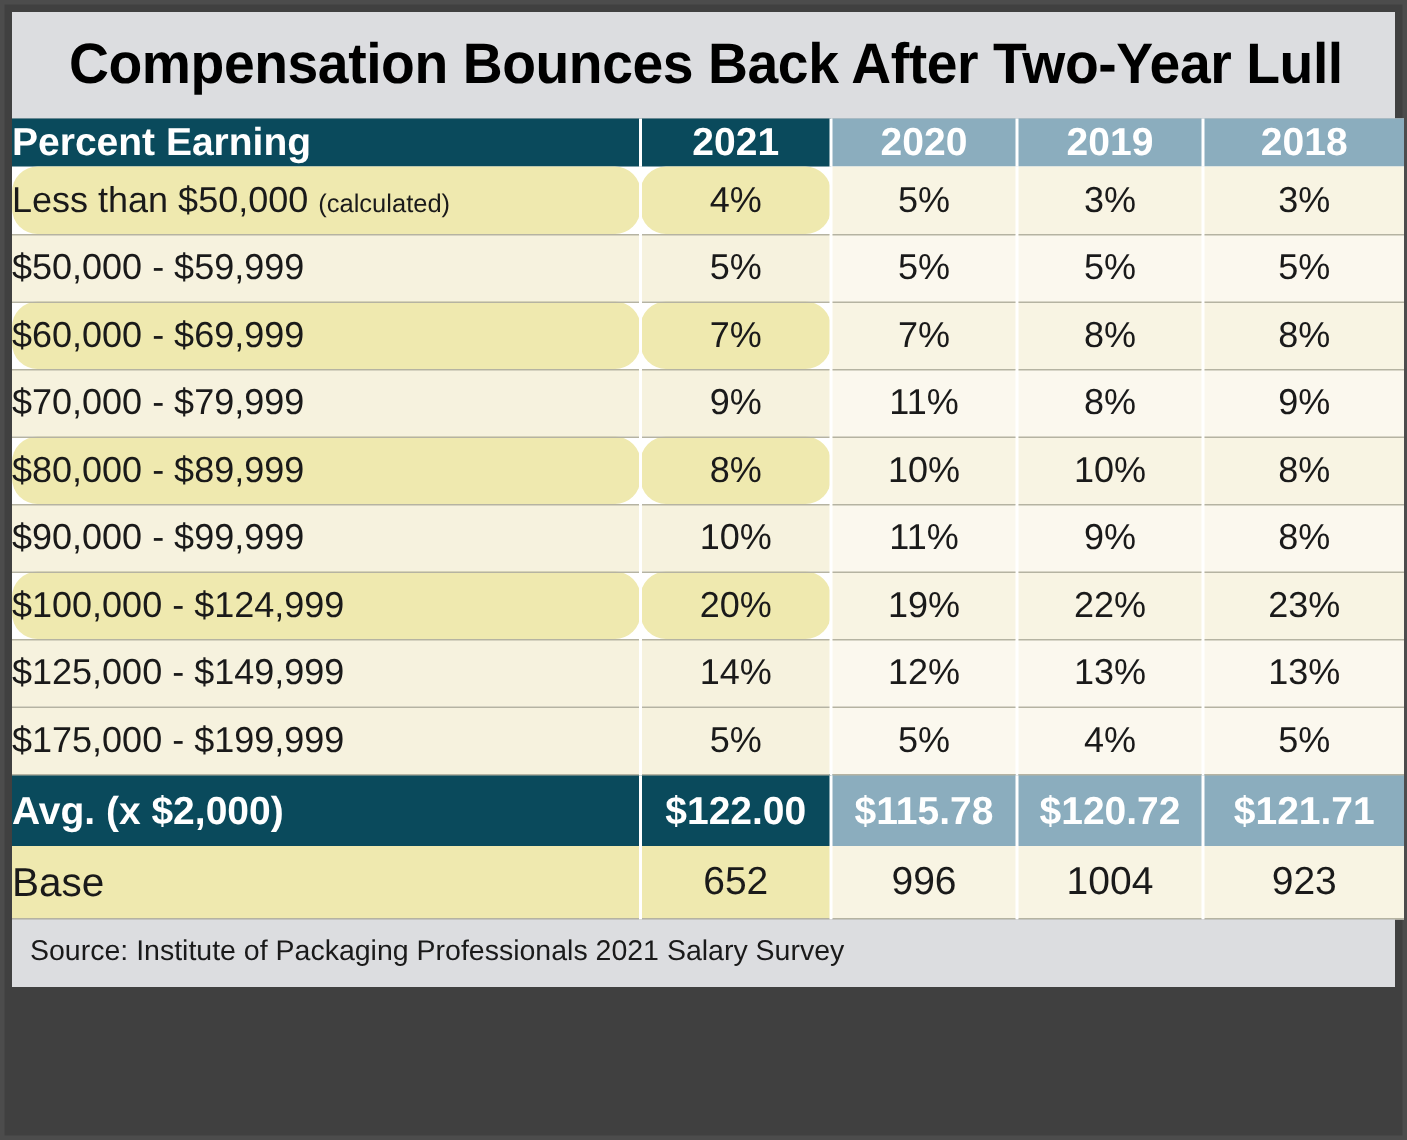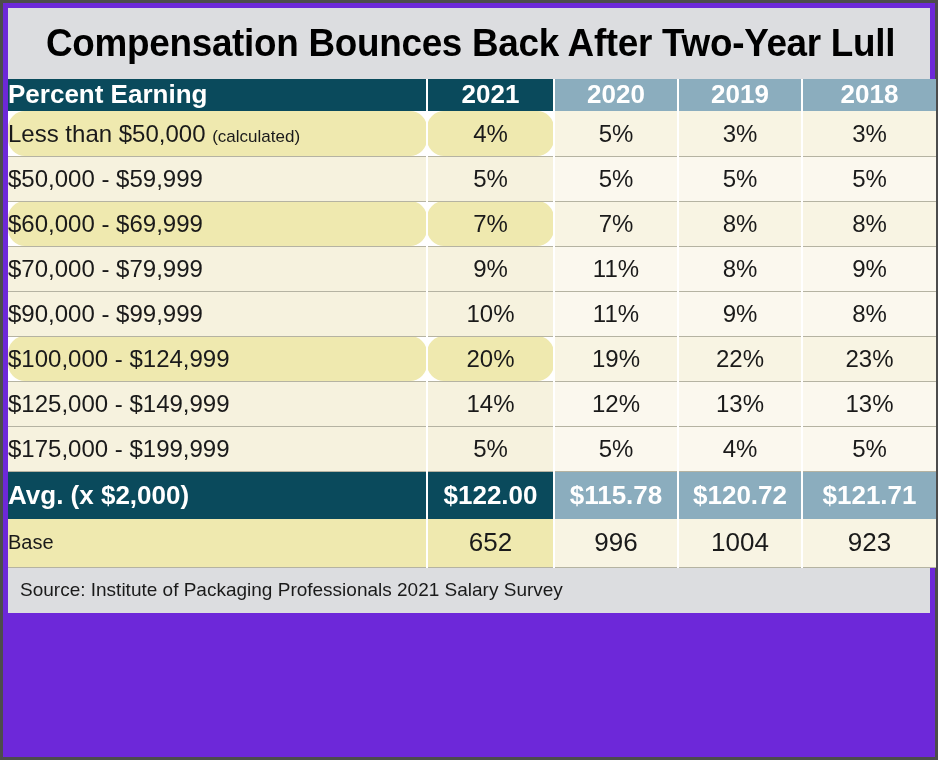"Compensation Bounces Back After Two-Year" .figure { background: #6d28d9 -> #404040 }
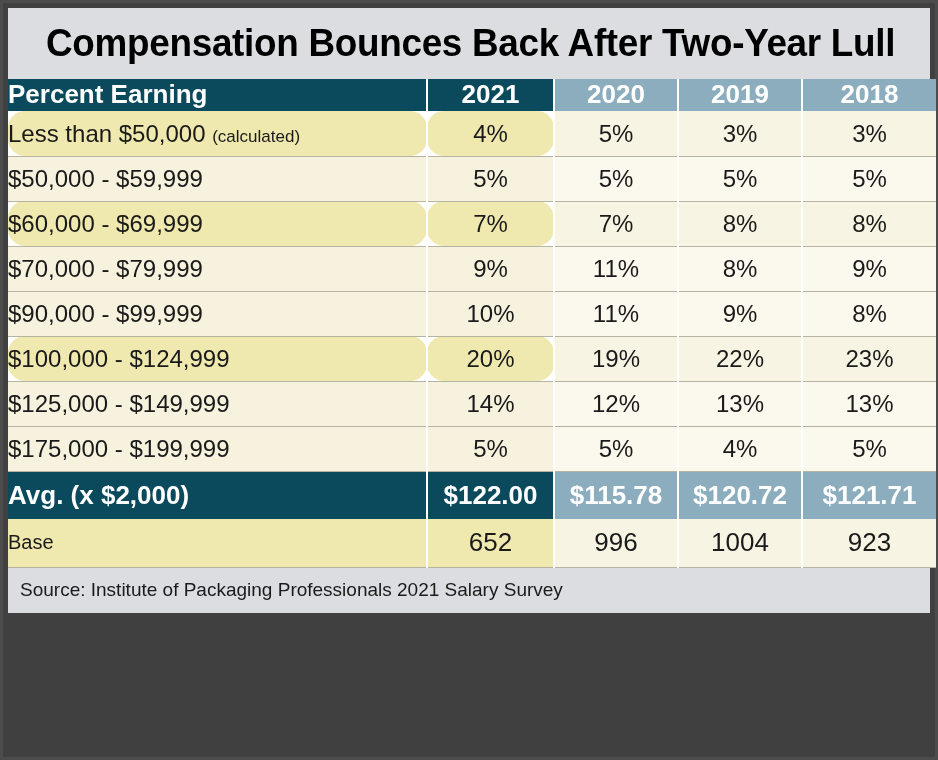"$80,000 - $89,999" tr.data-row { html: none -> <tr> <td><span>$80,000 - $89,999</span></td> <td>8%</td> <td>10%</td> <td>10%</td> <td>8%</td> </tr> }
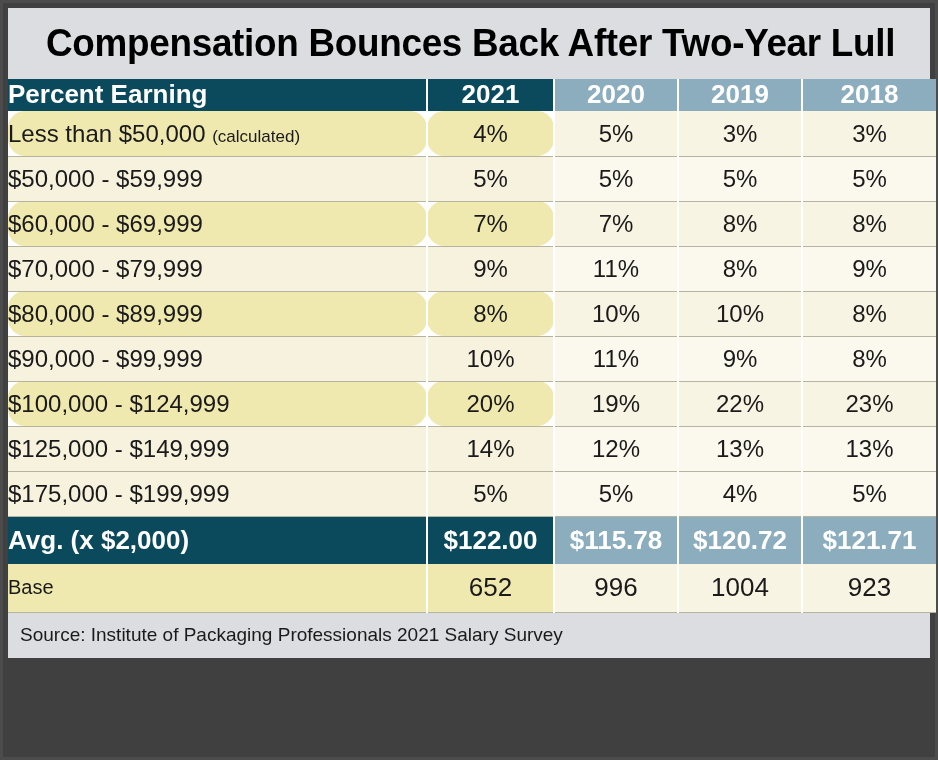"Base" tr.base-row td.lbl { font-size: 20px -> 27px }
